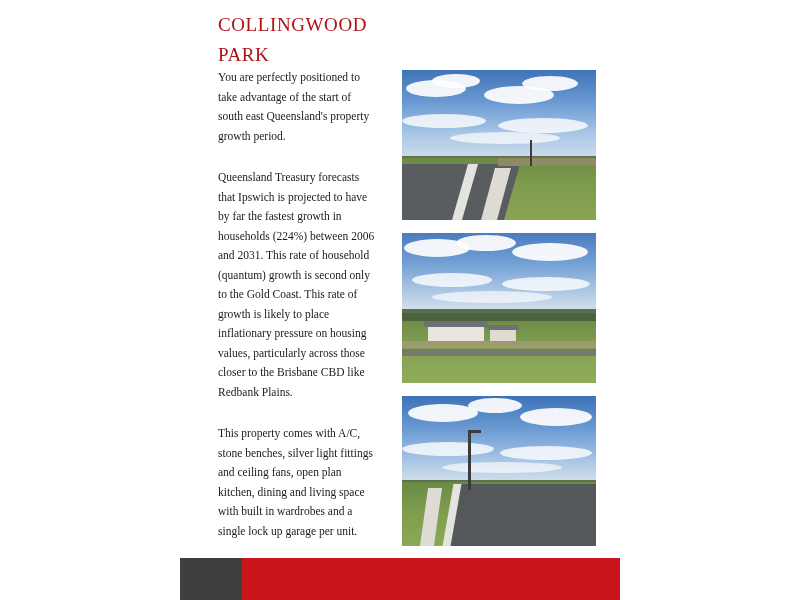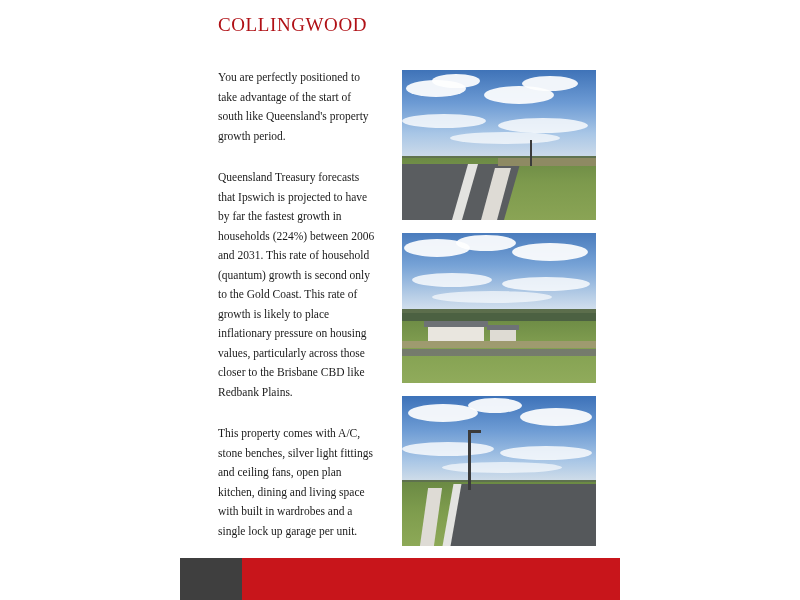"PARK" div { html: none -> <div>PARK</div> }
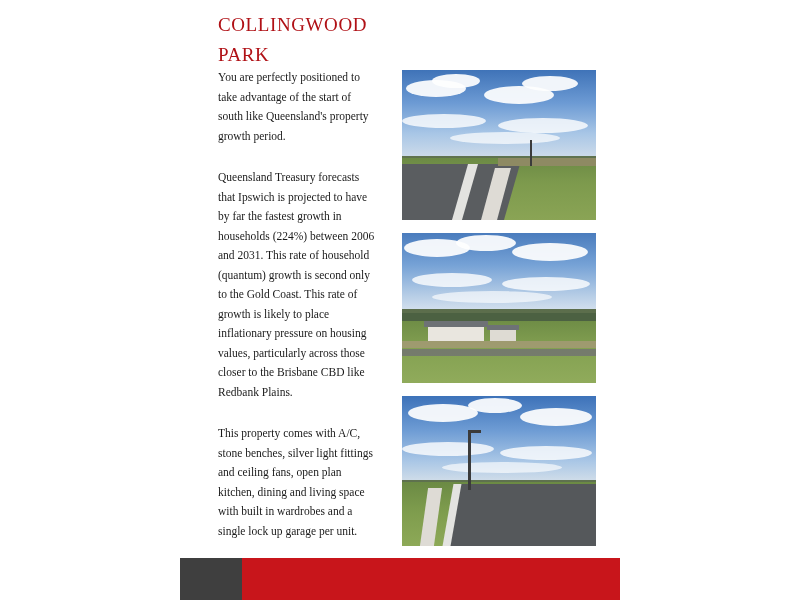"You are perfectly positioned to" p.para { text: like -> east }
